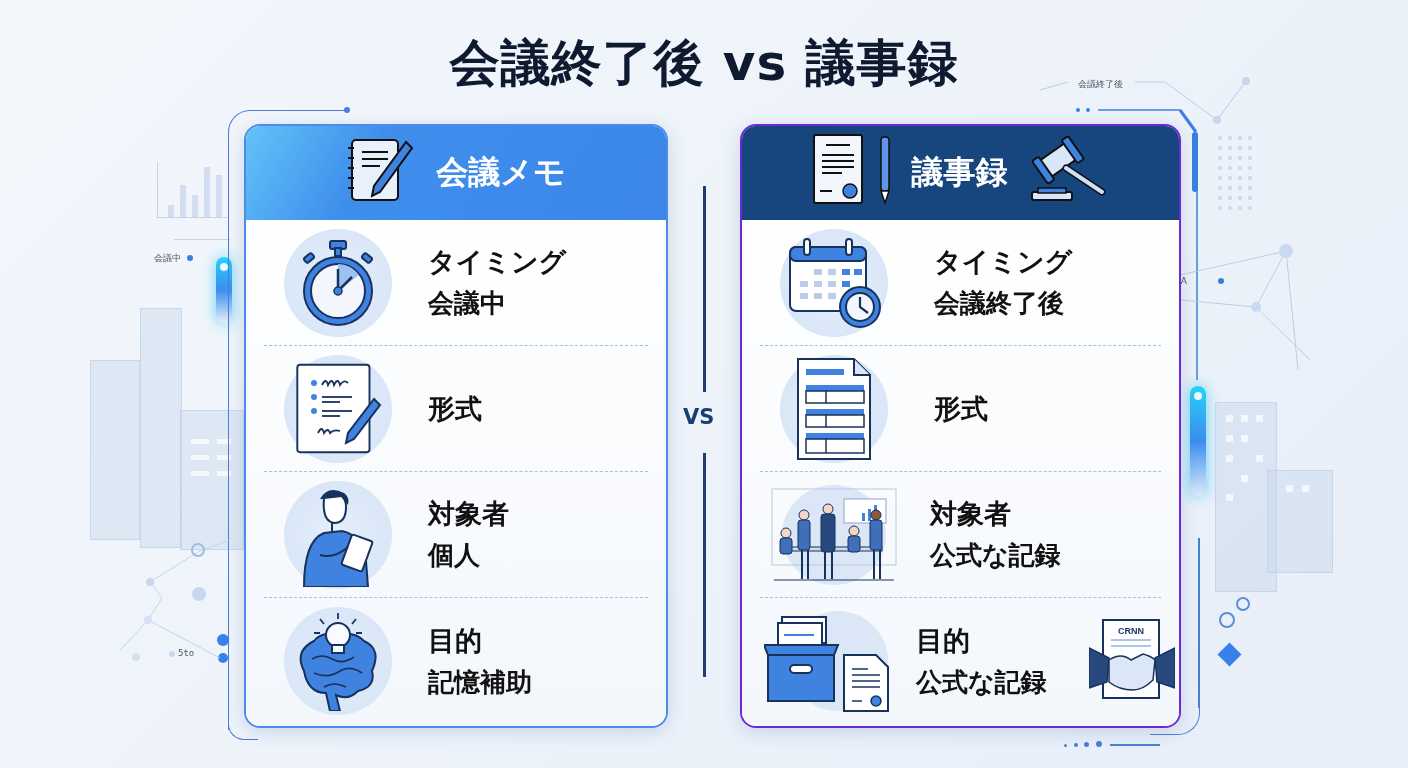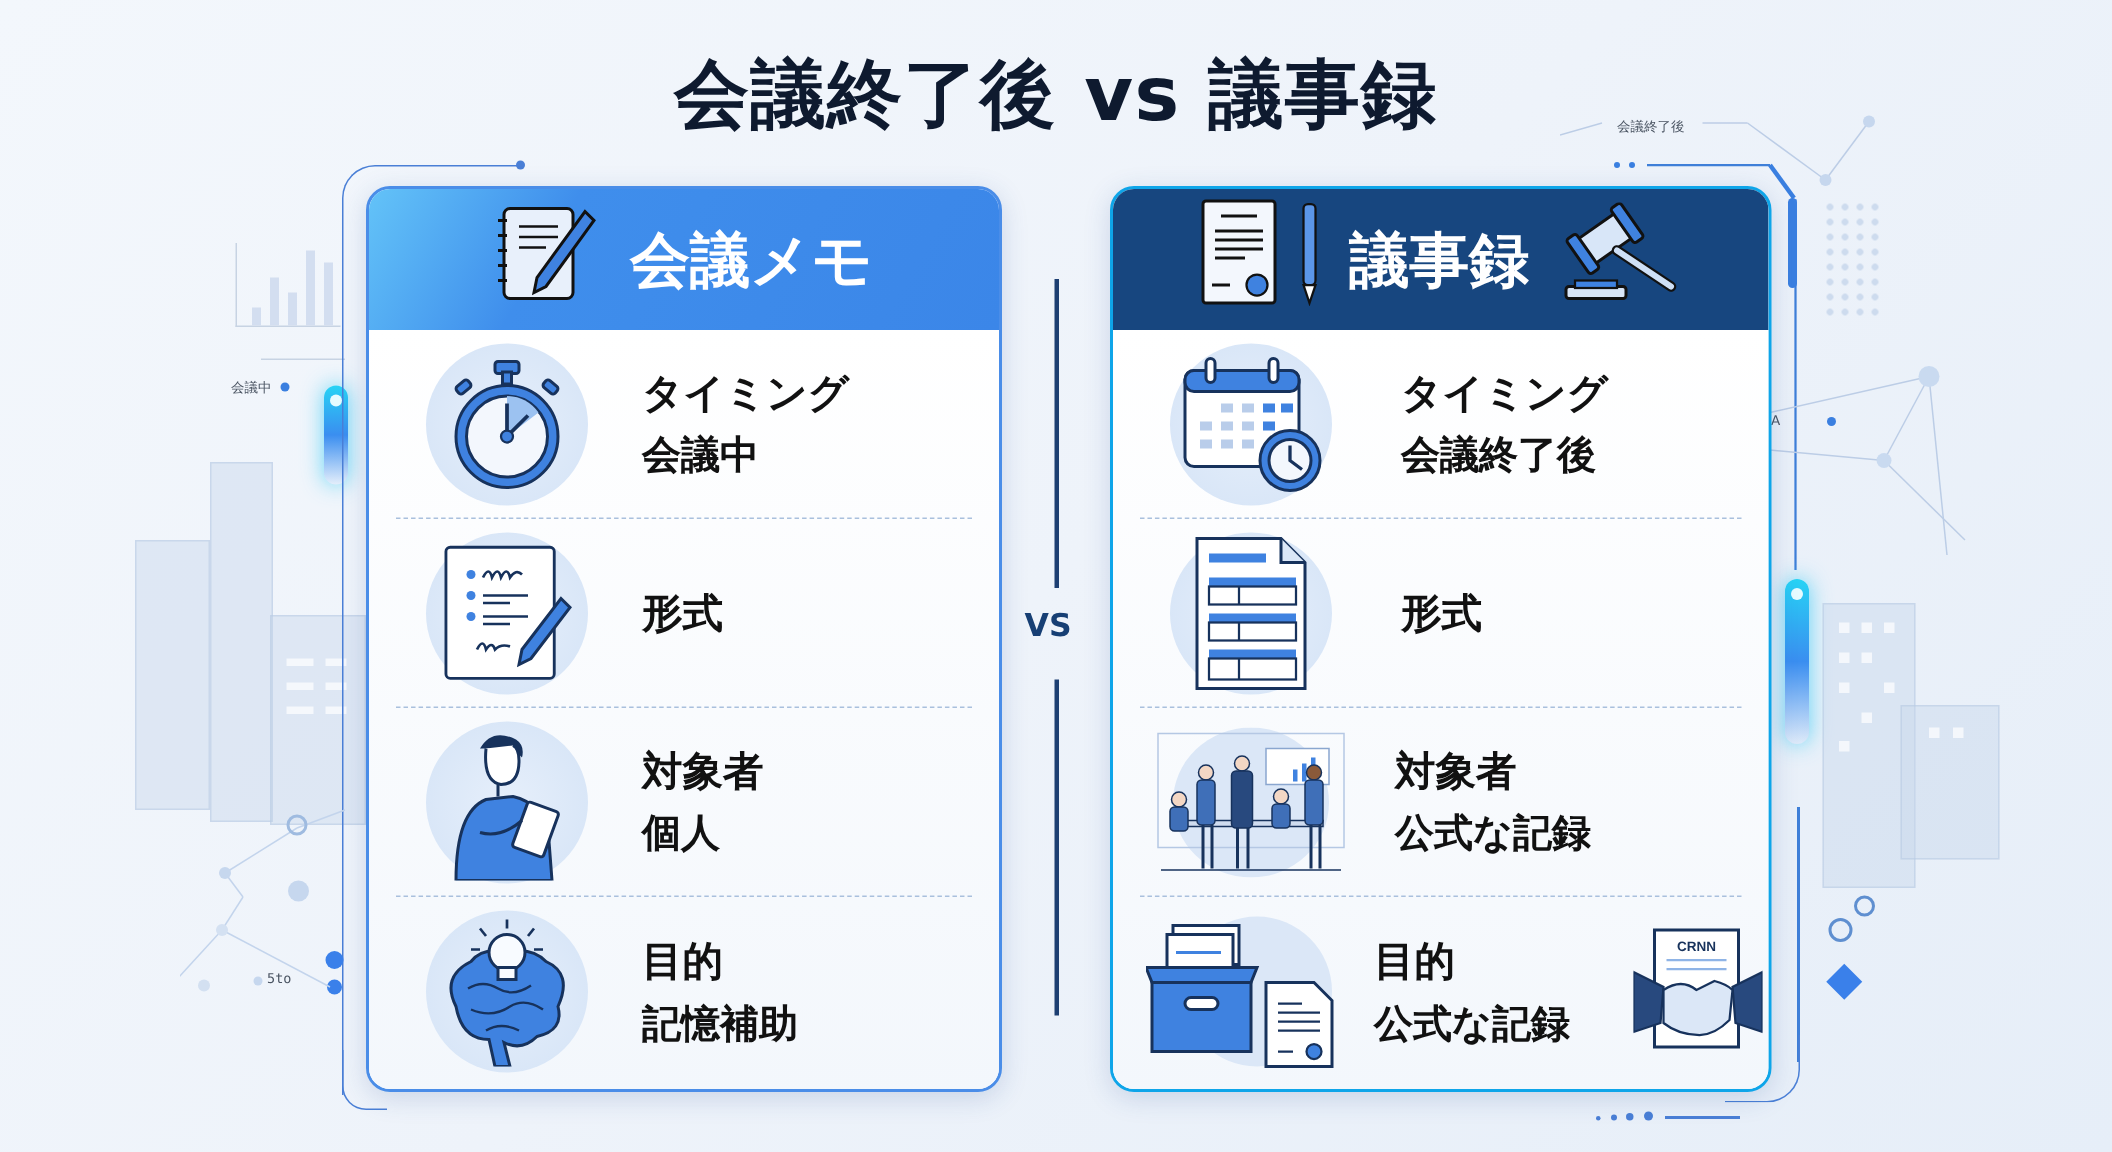"会議メモ" .card-header { font-size: 40px -> 32px }
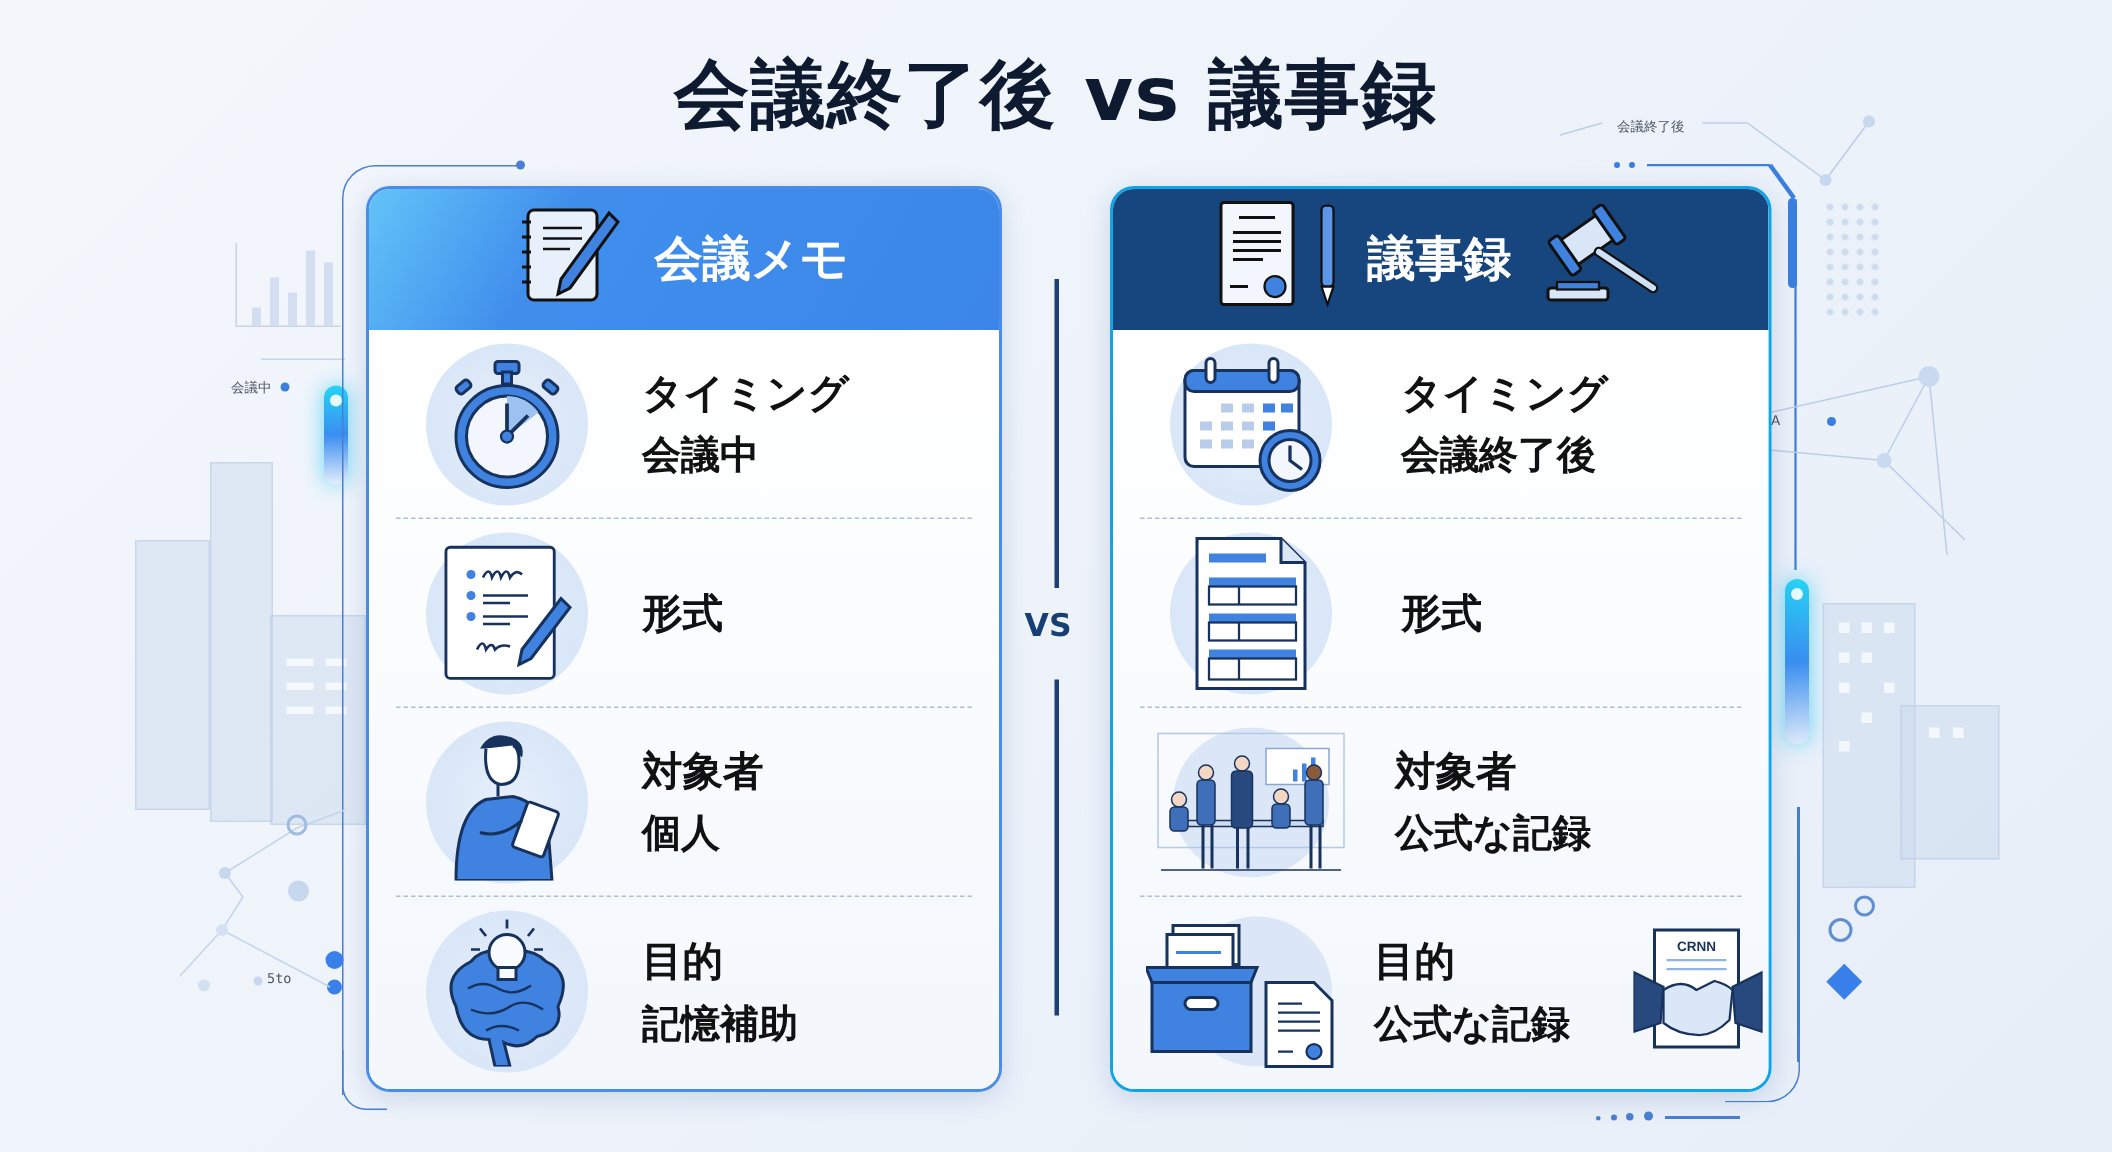"議事録" .card.right { border: 2px solid #0ea5e9 -> 2px solid #6d28d9 }
